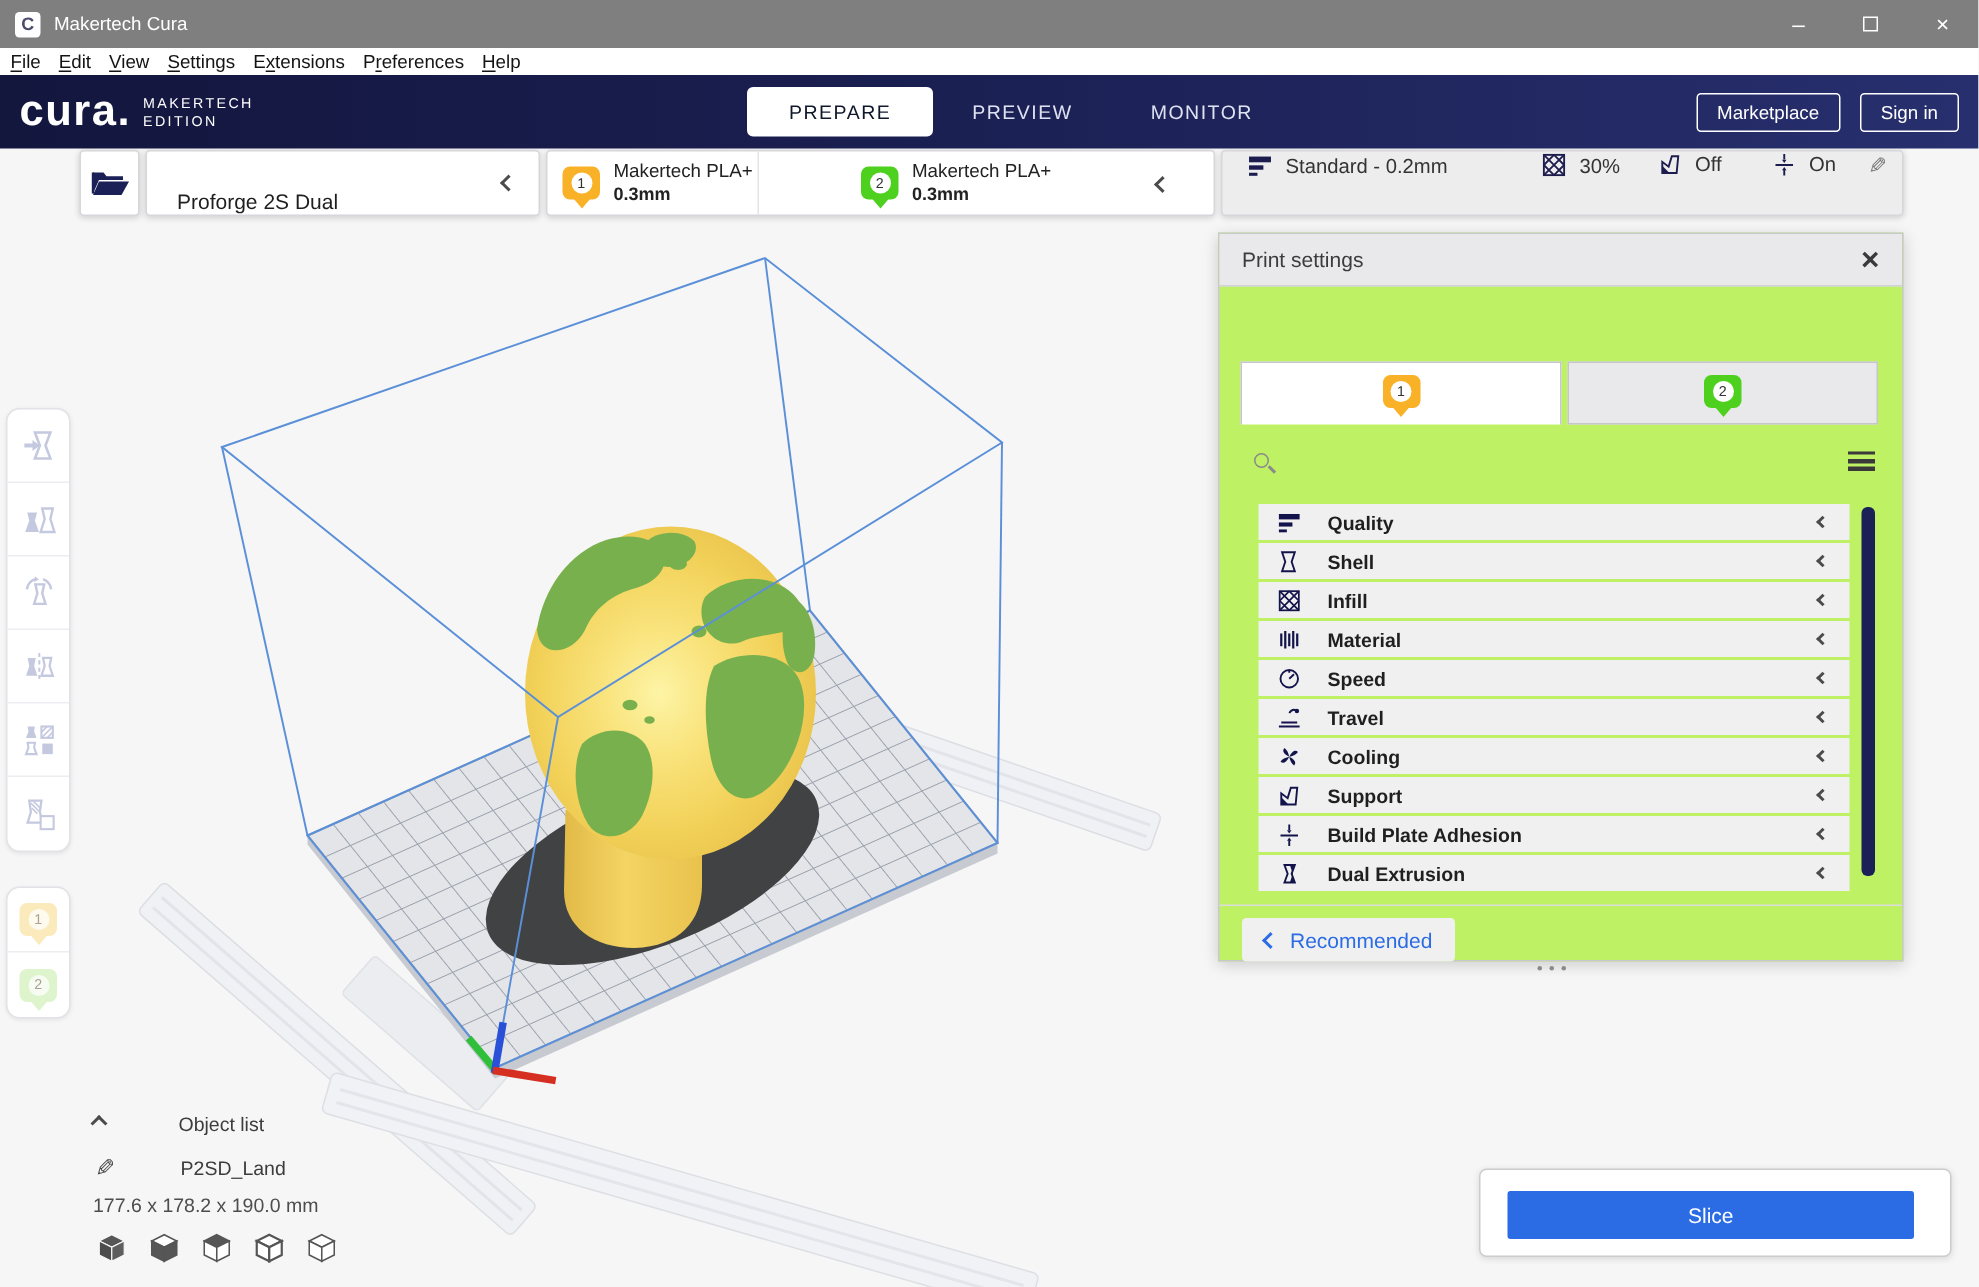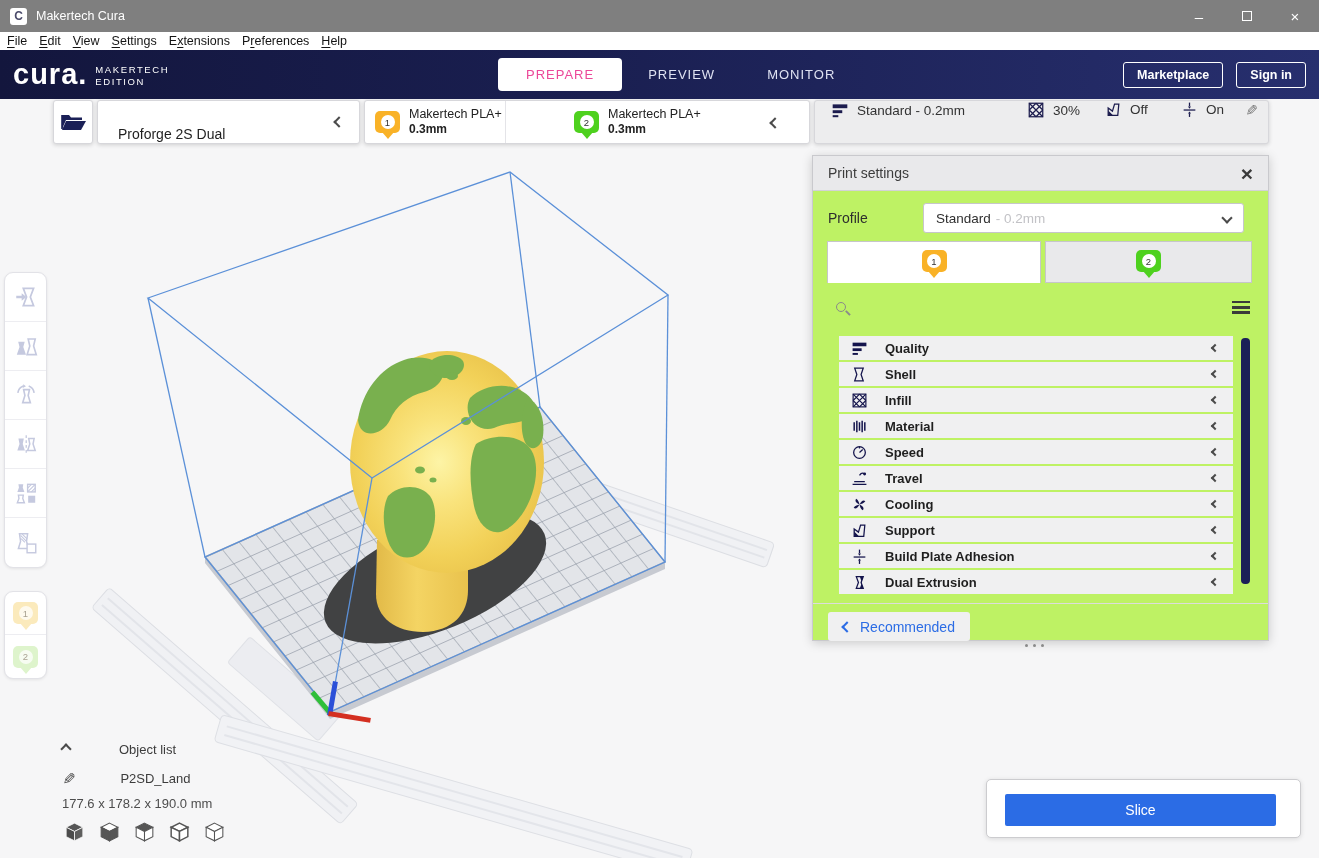"PREPARE" .htab.active { color: #ec4899 -> #0f172a }
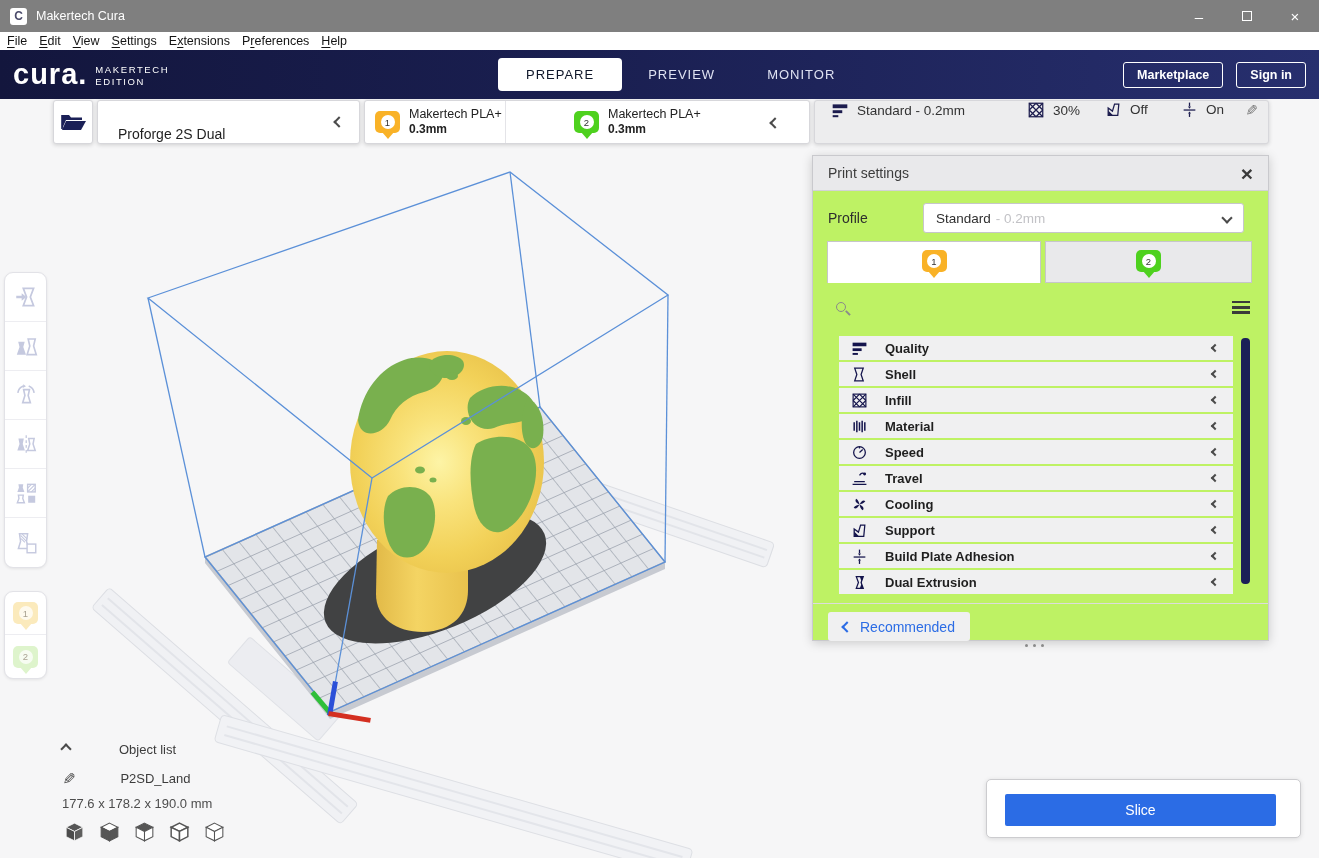"Marketplace" .hbtn { font-weight: bold -> none }
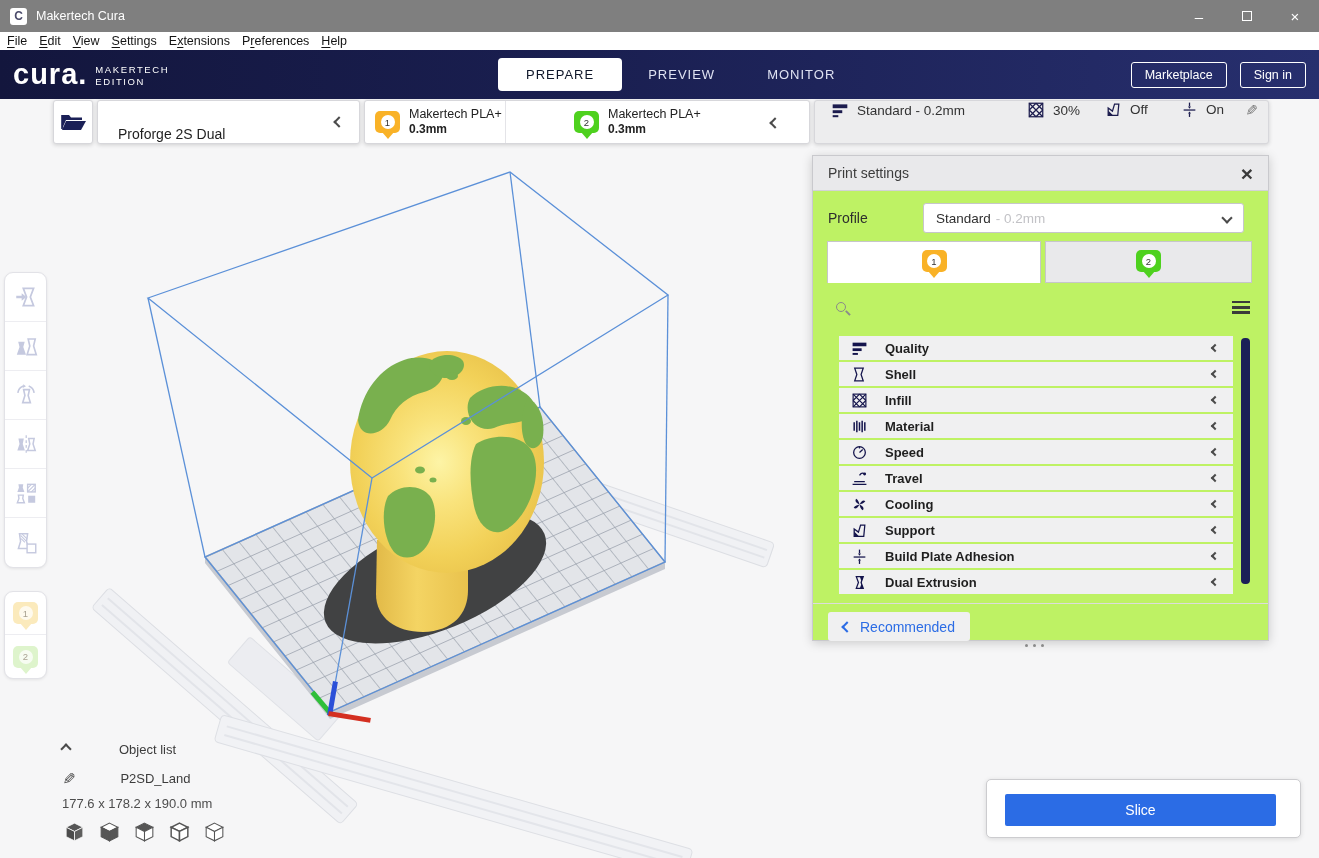"Profile" div.profile-row { html: <div> <span>Profile</span> <div> <span>Standard</span> <span>- 0.2mm</span> <span></span> </div> </div> -> none }
